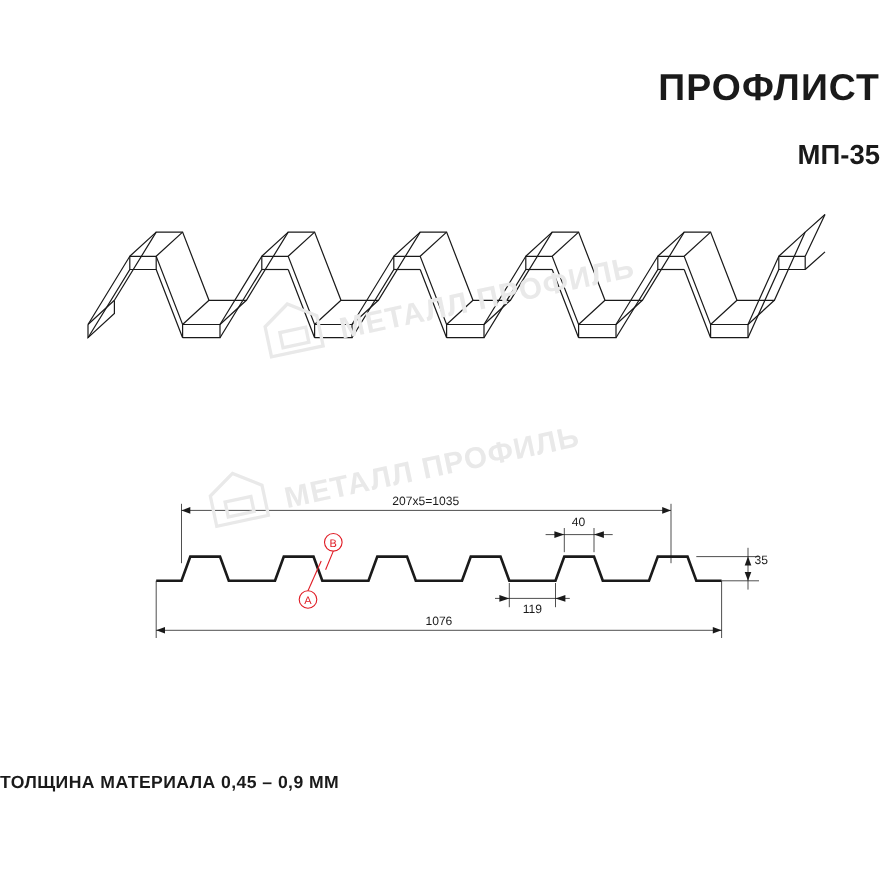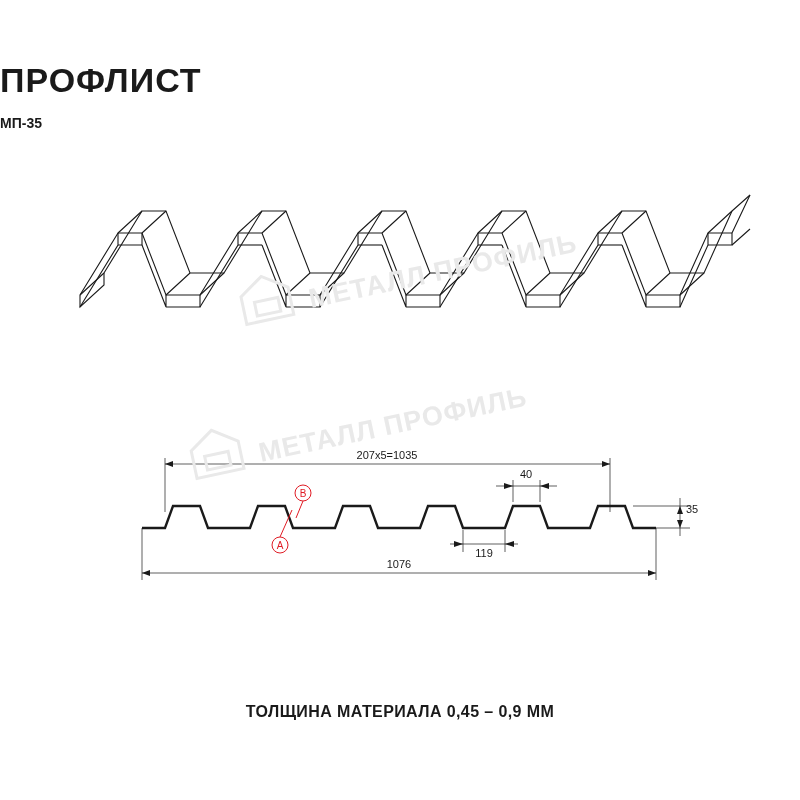"ПРОФЛИСТ" .title-block { text-align: left -> right }
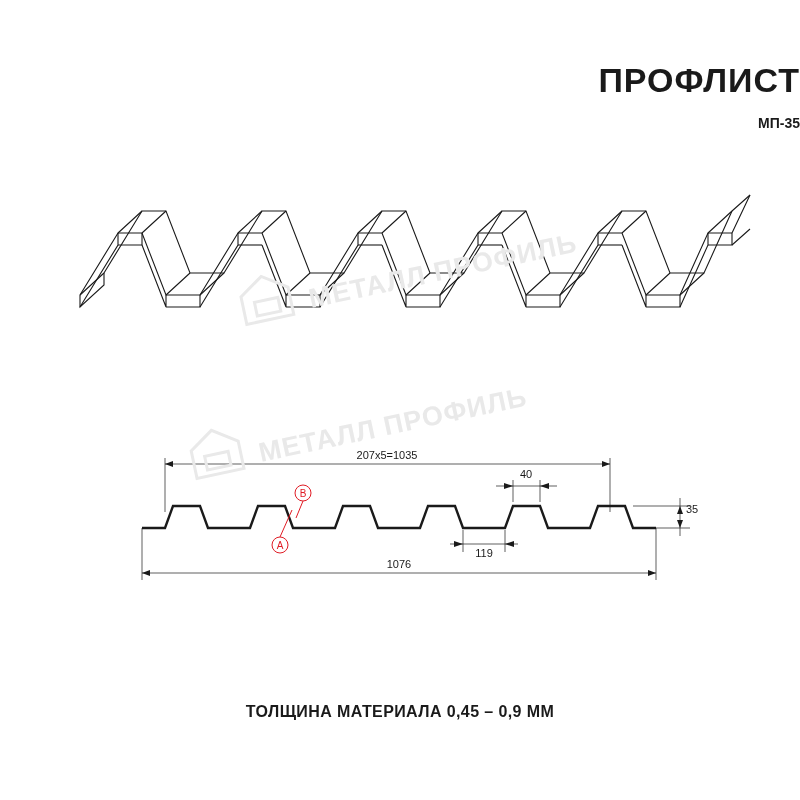"МП-35" .subtitle { font-size: 14px -> 25px; margin-top: 16px -> 28px }
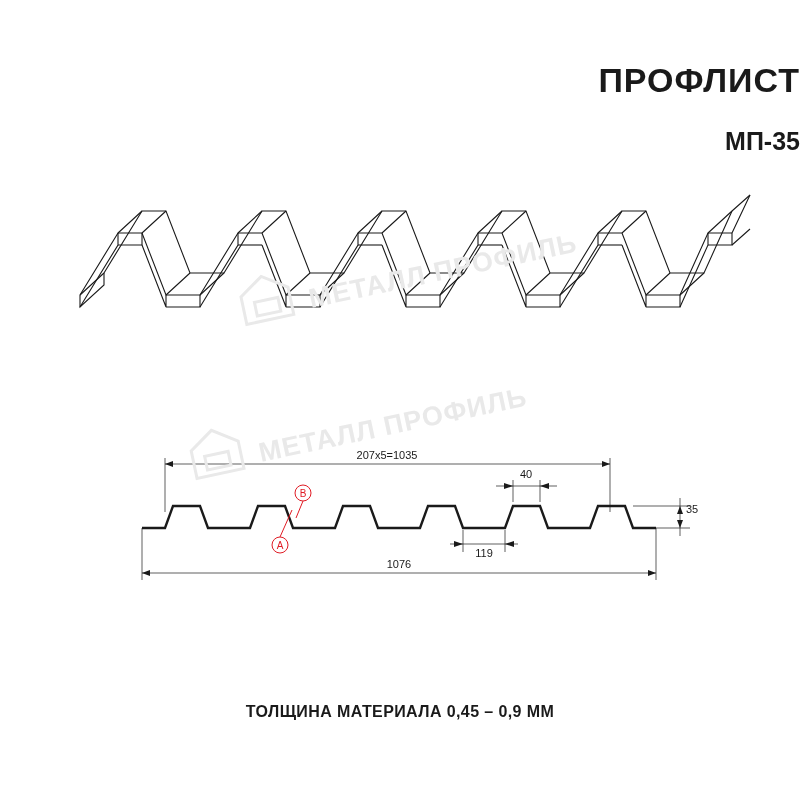"ТОЛЩИНА МАТЕРИАЛА 0,45 – 0,9" .footer-note { text-align: center -> none }
